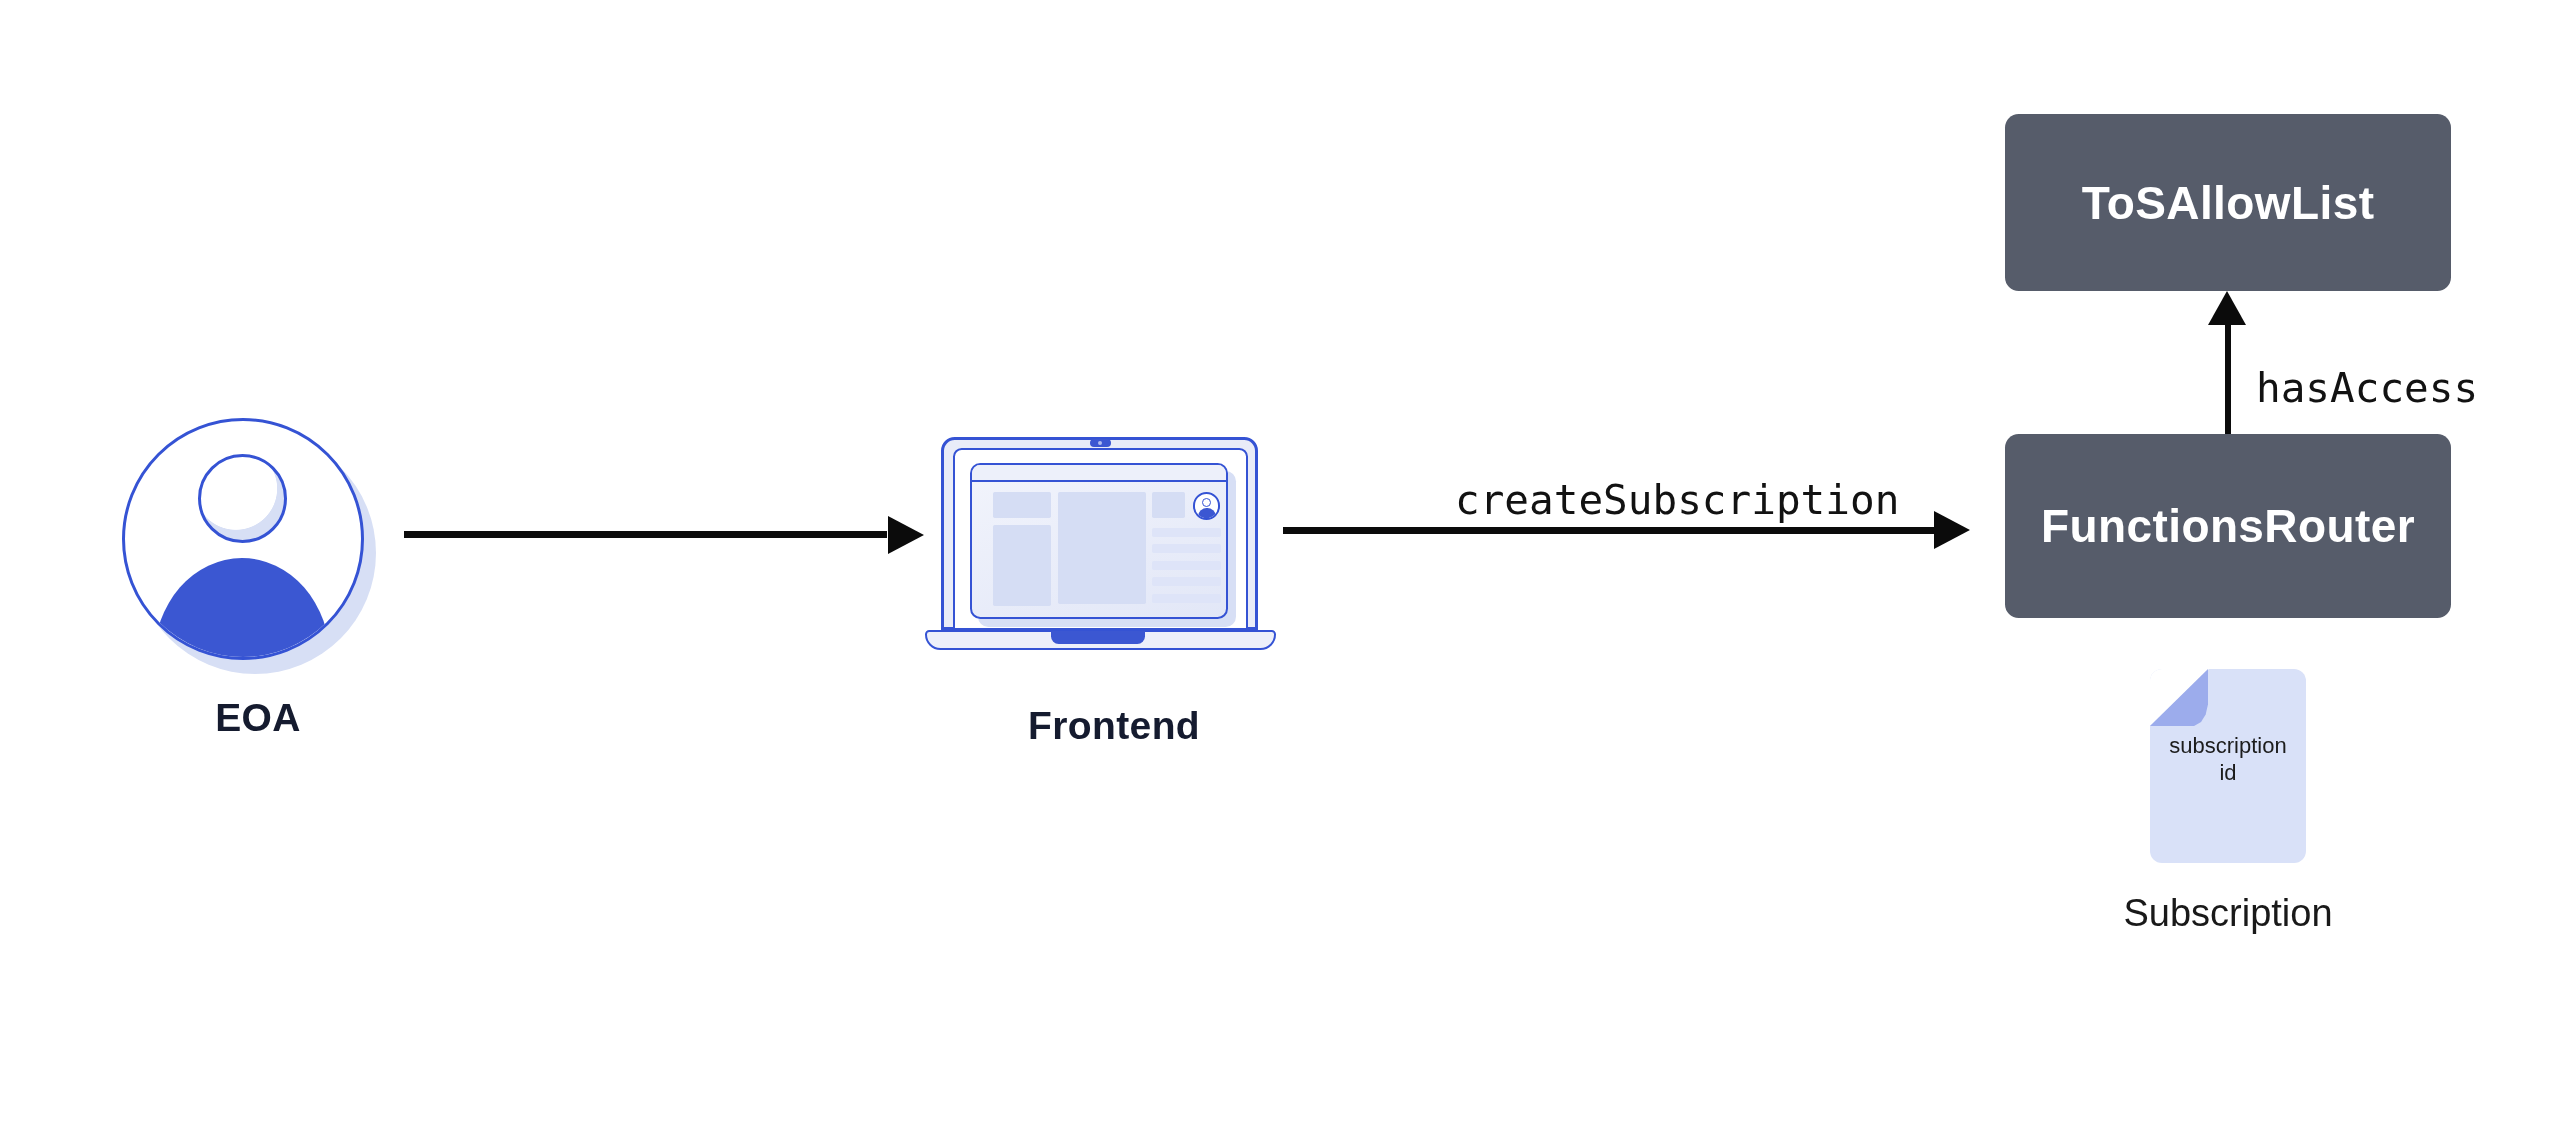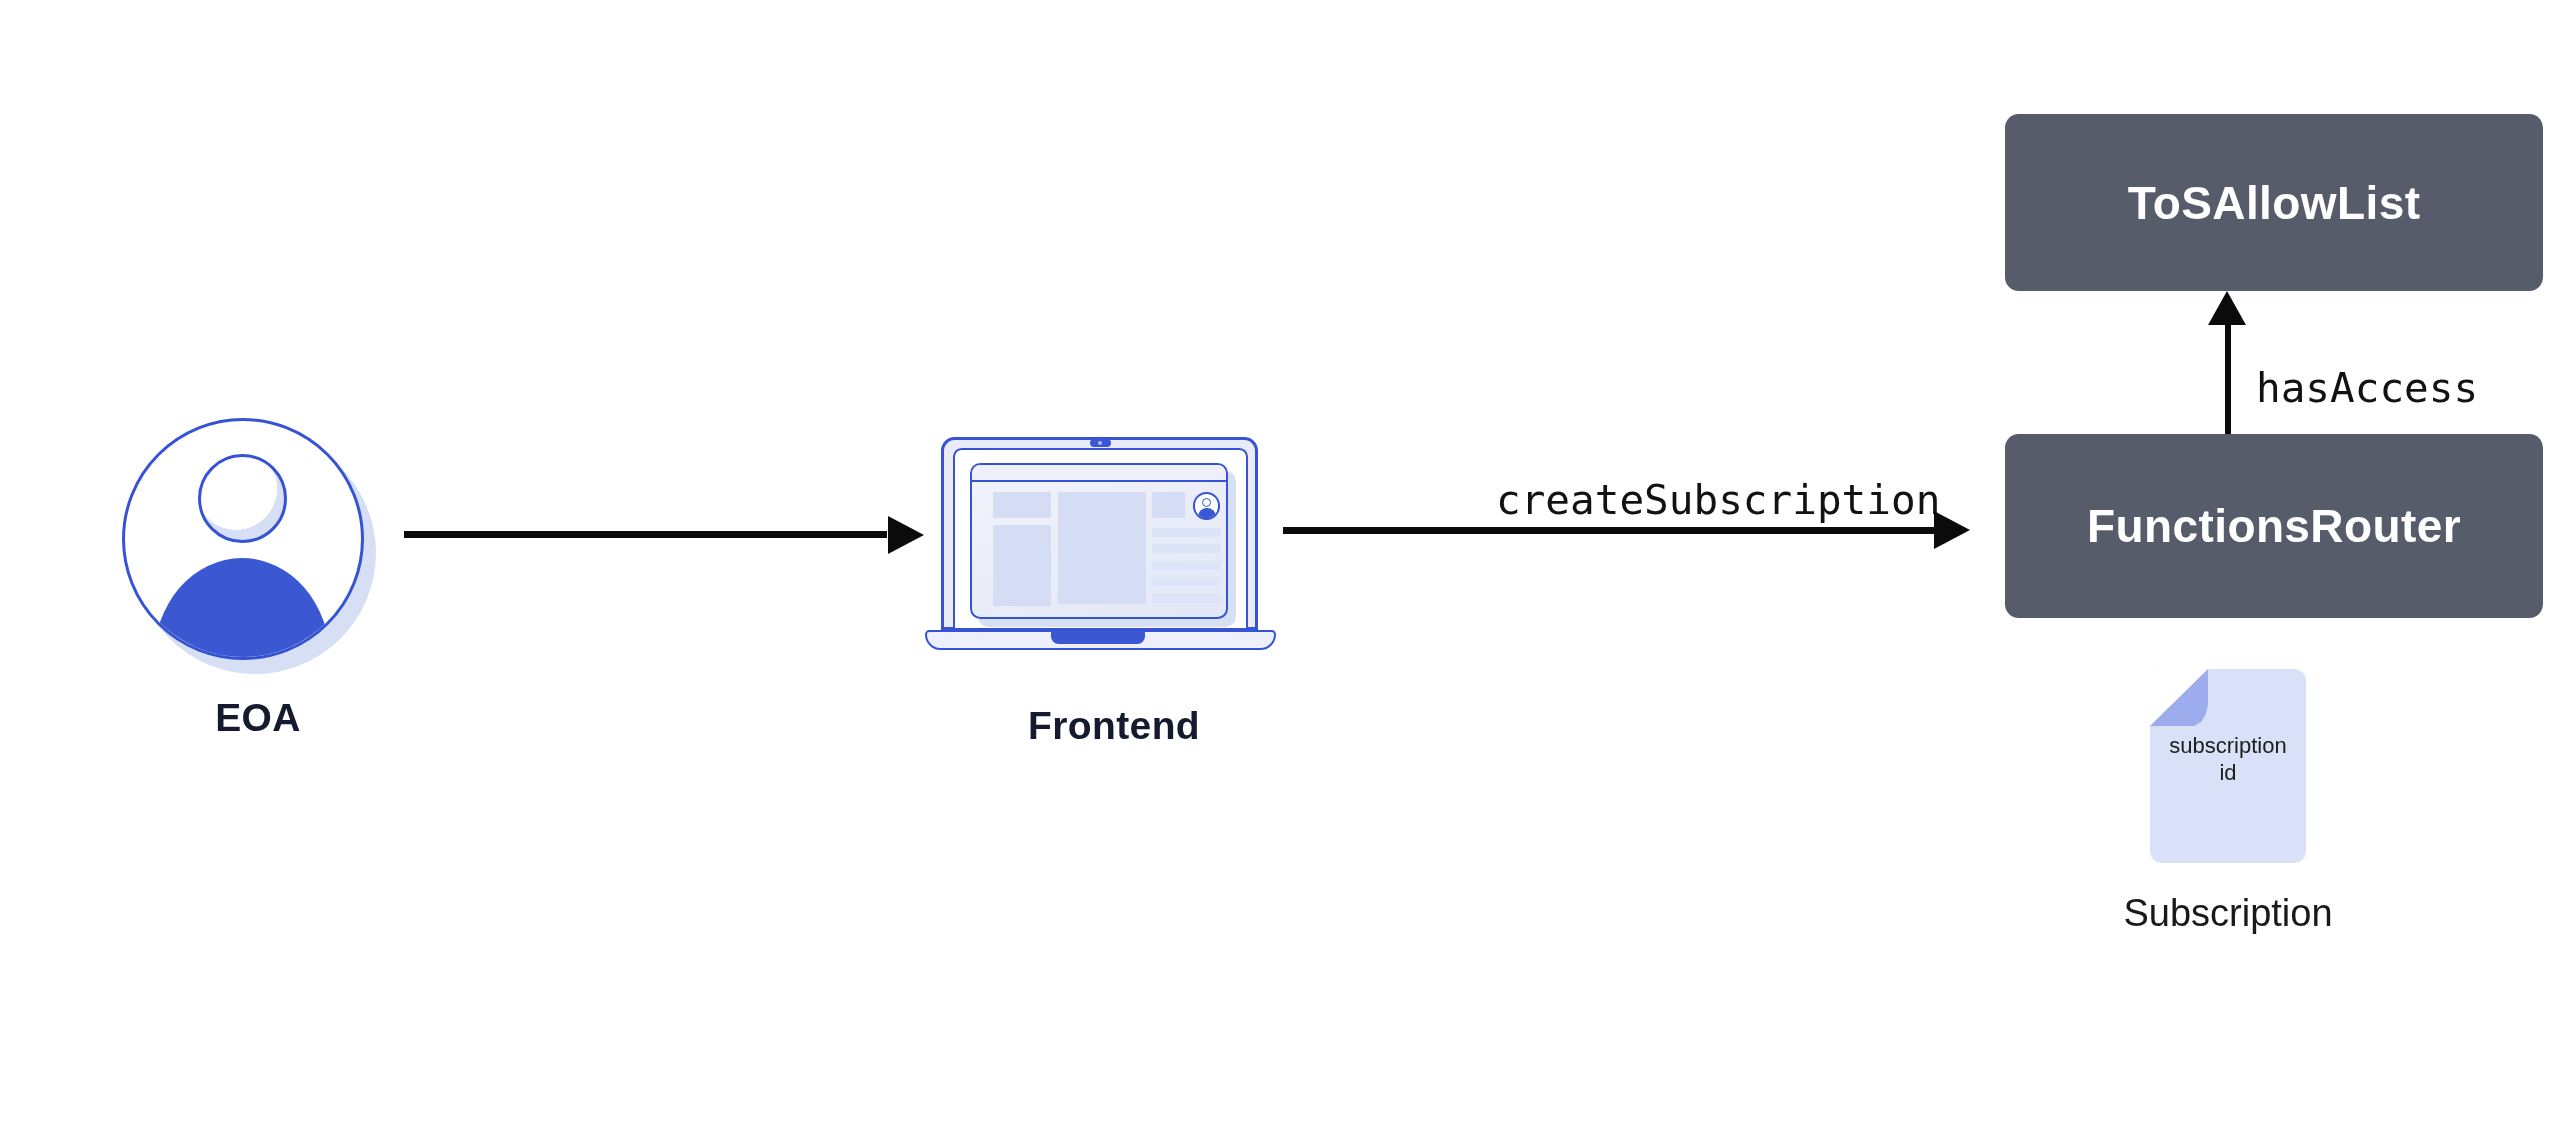"ToSAllowList" .contract-box { width: 538px -> 446px }
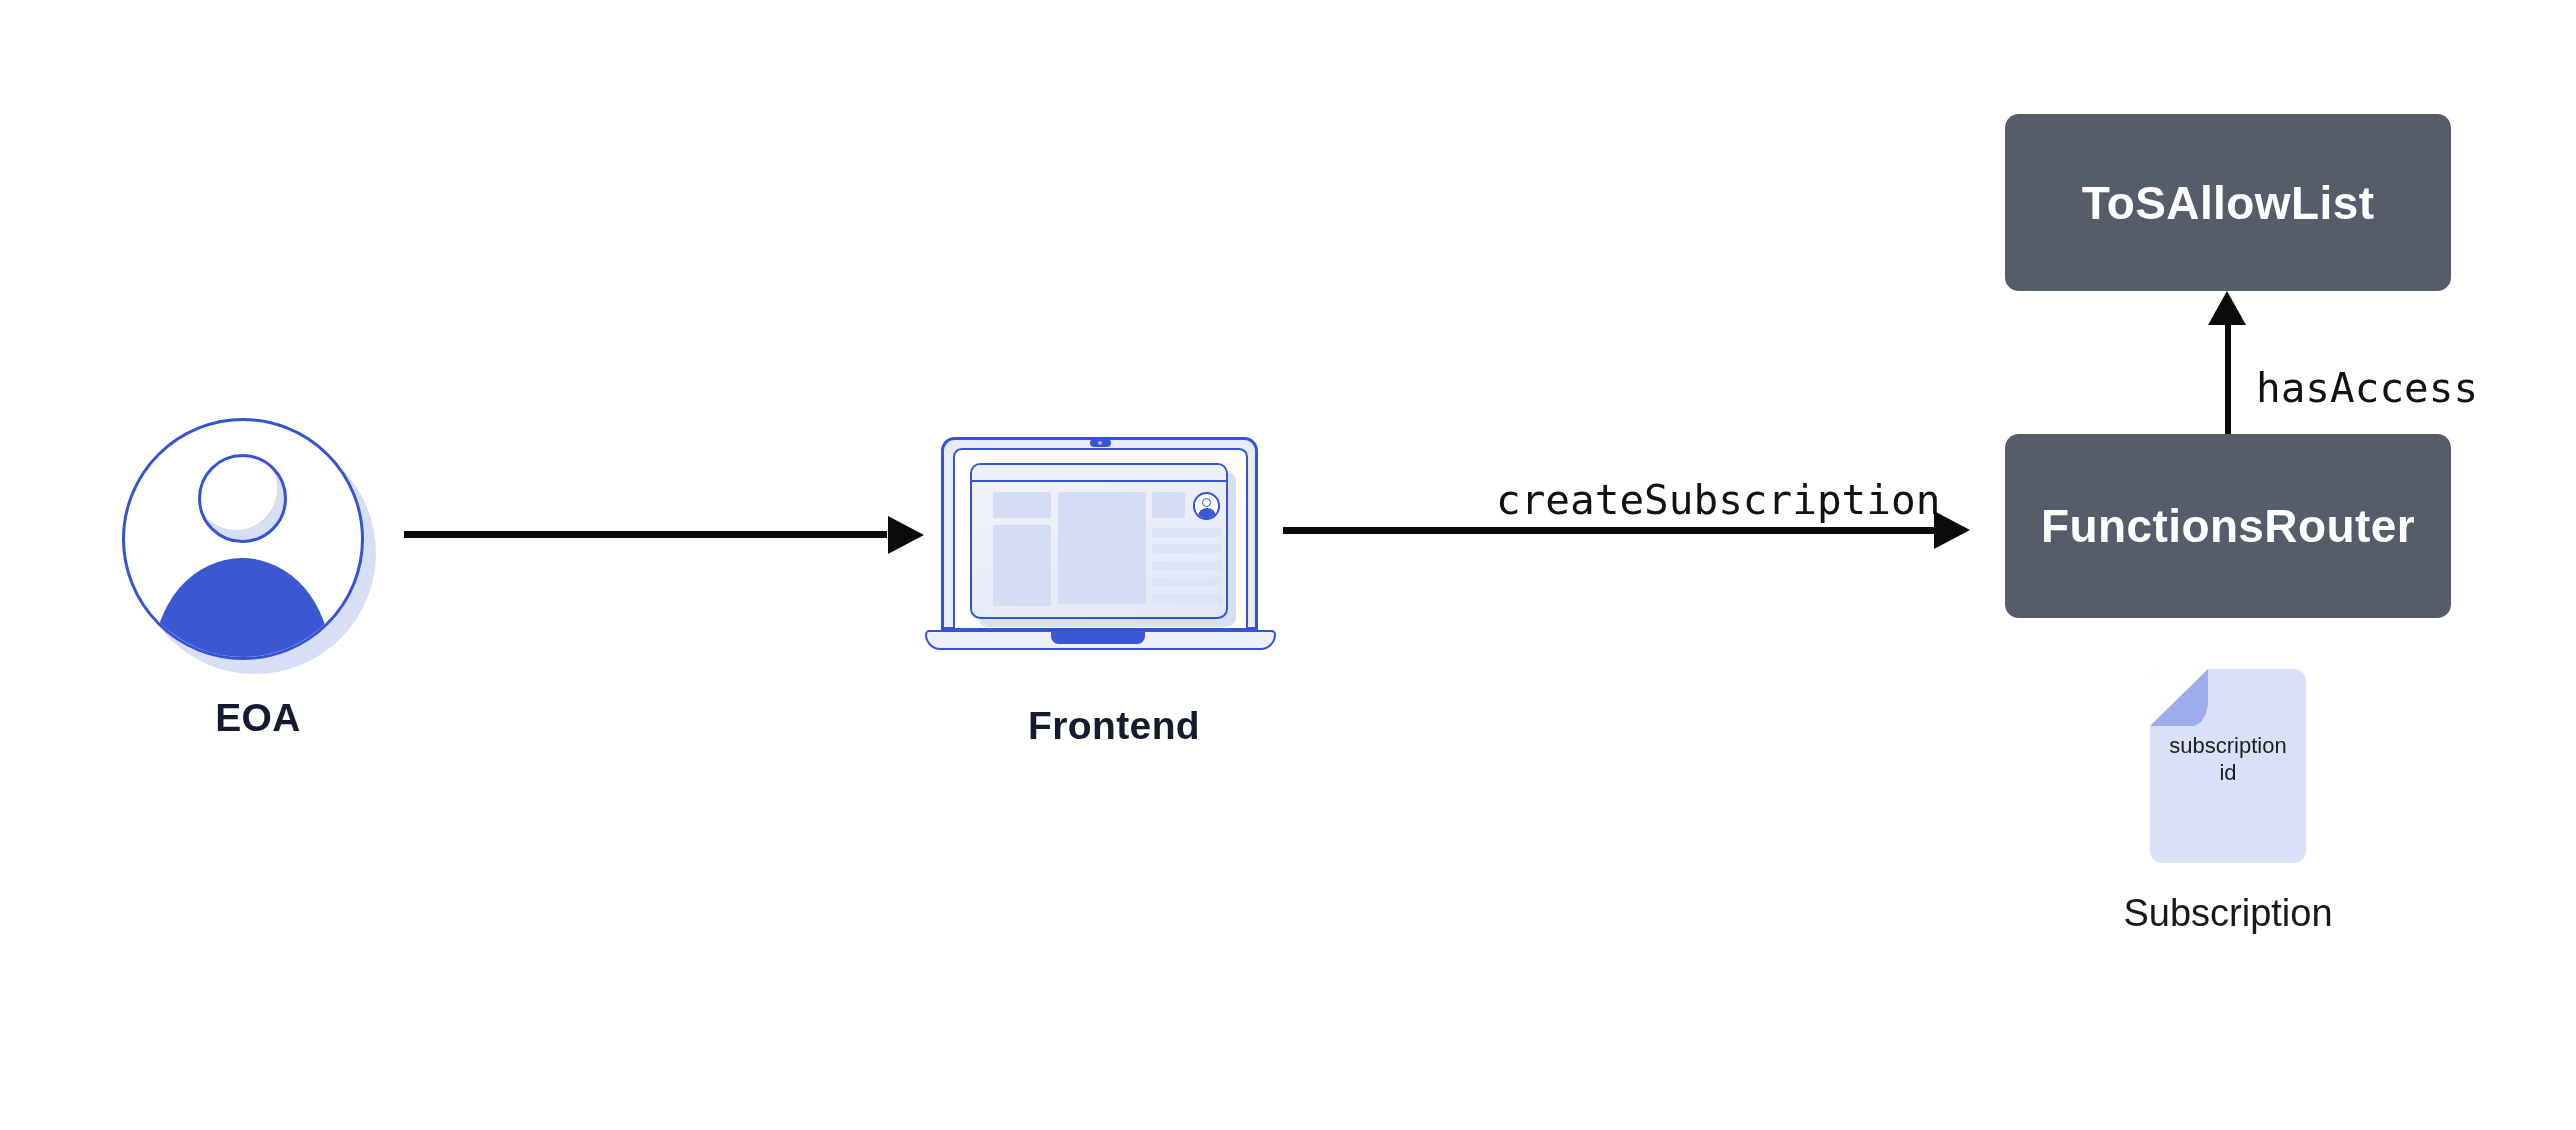"createSubscription" div.edge-label { margin-left: 41px -> none }
